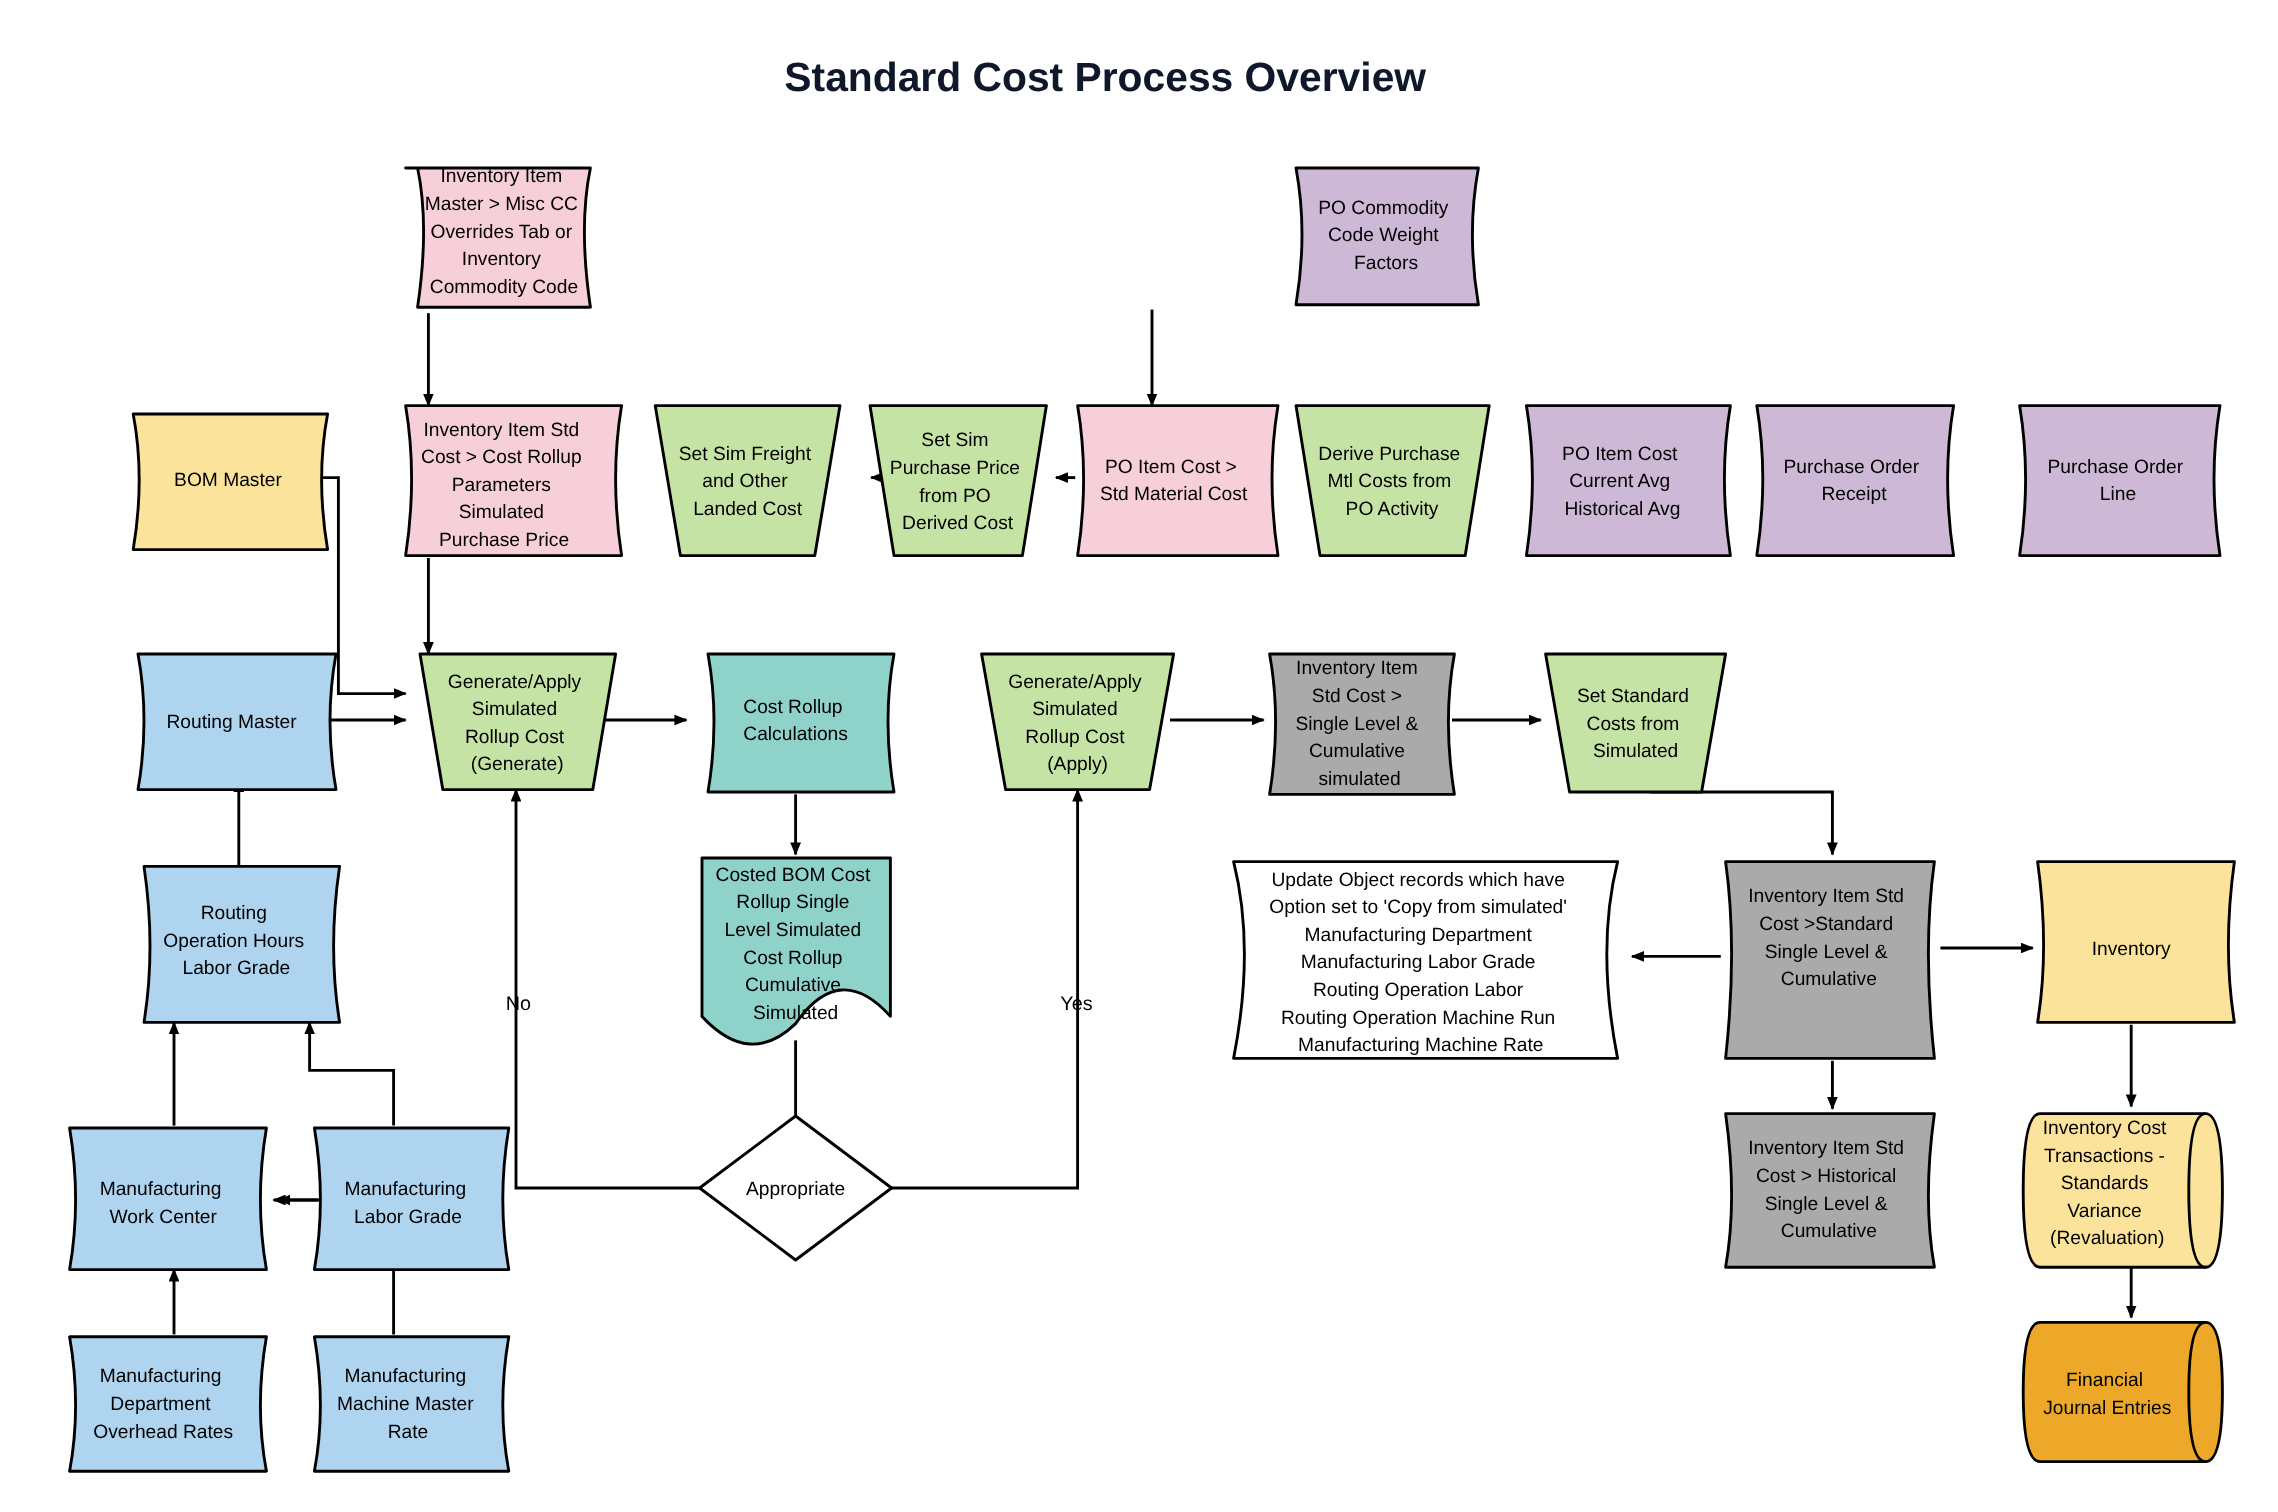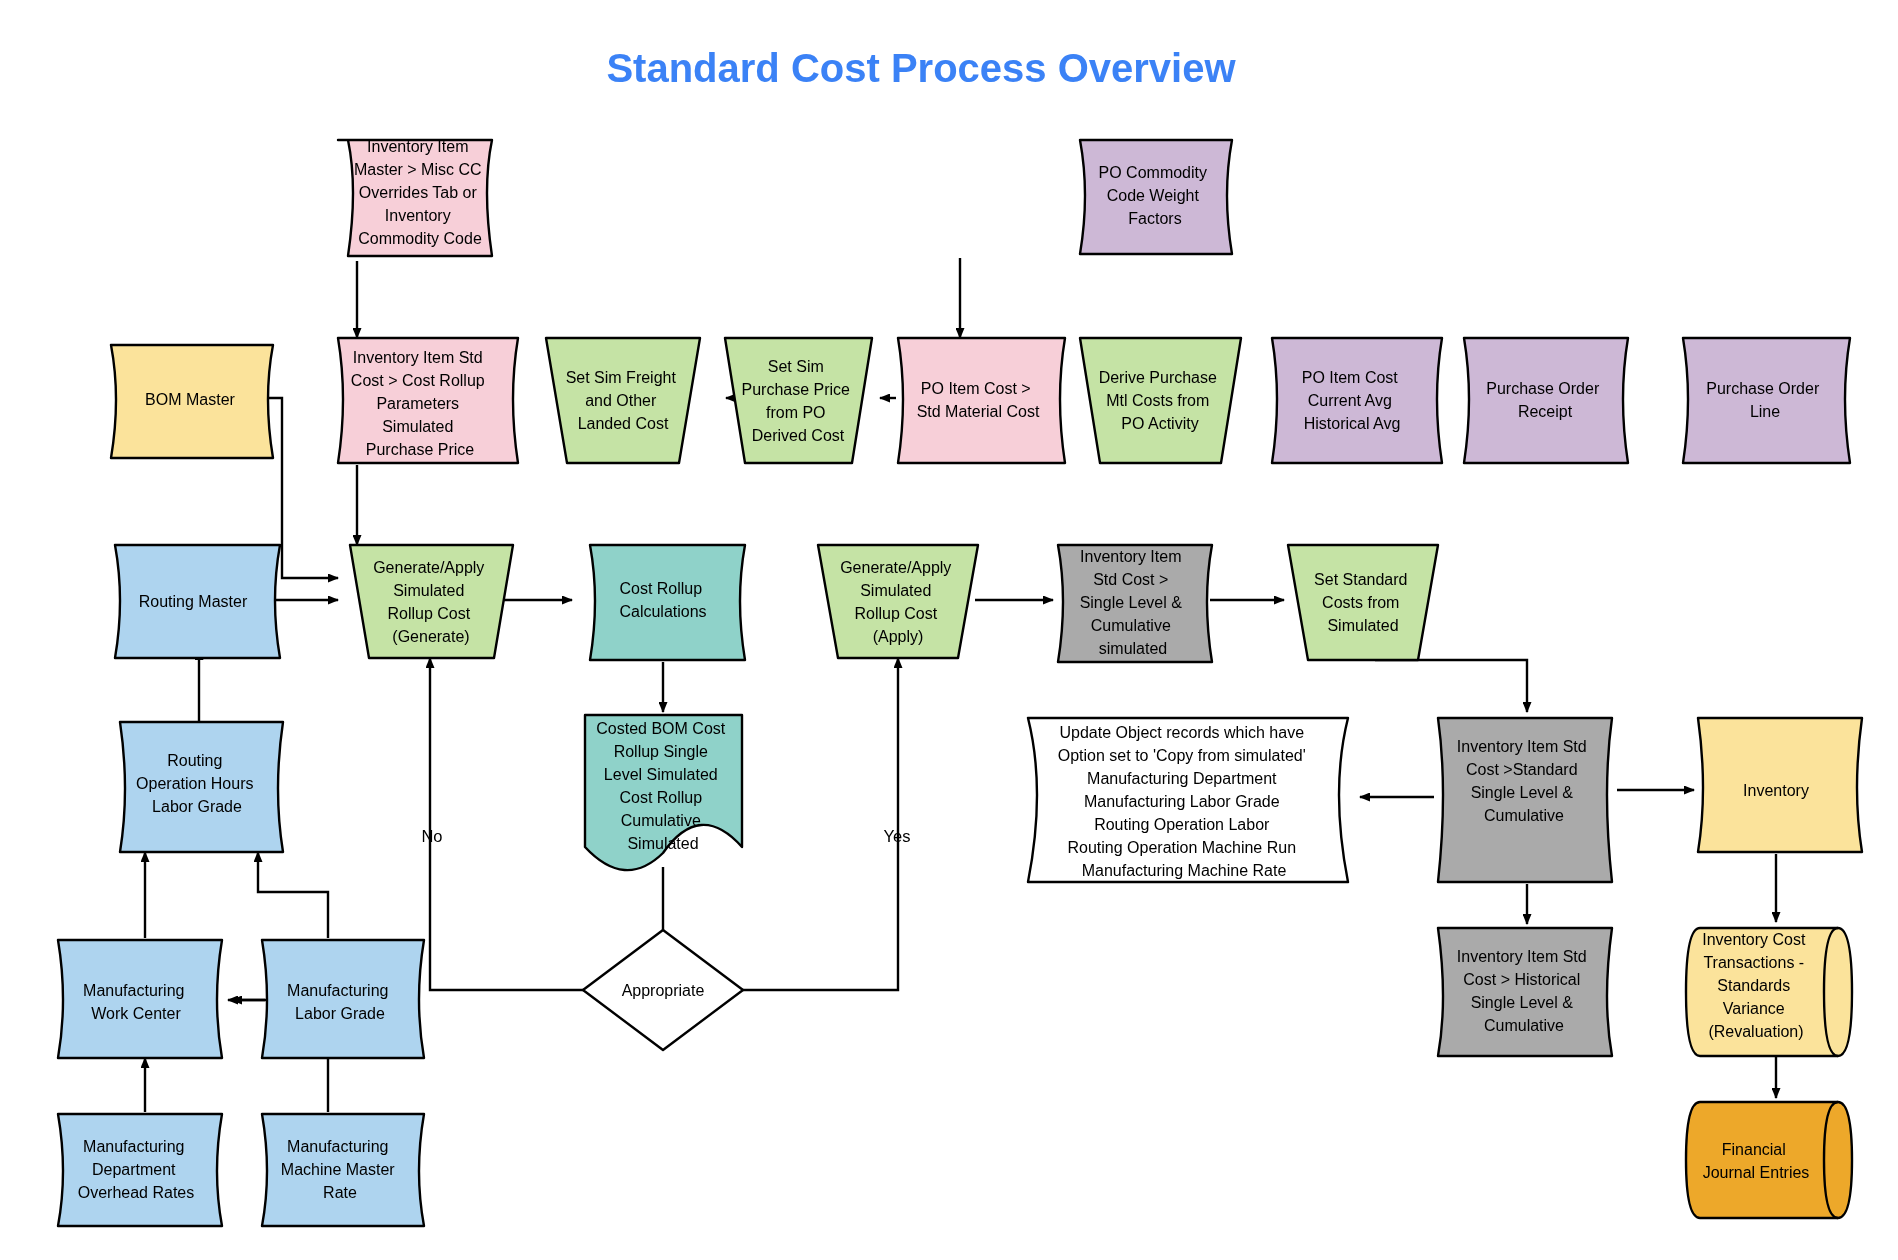"Standard Cost Process Overview" #title { color: #3b82f6 -> #0f172a; font-size: 40px -> 34px }
